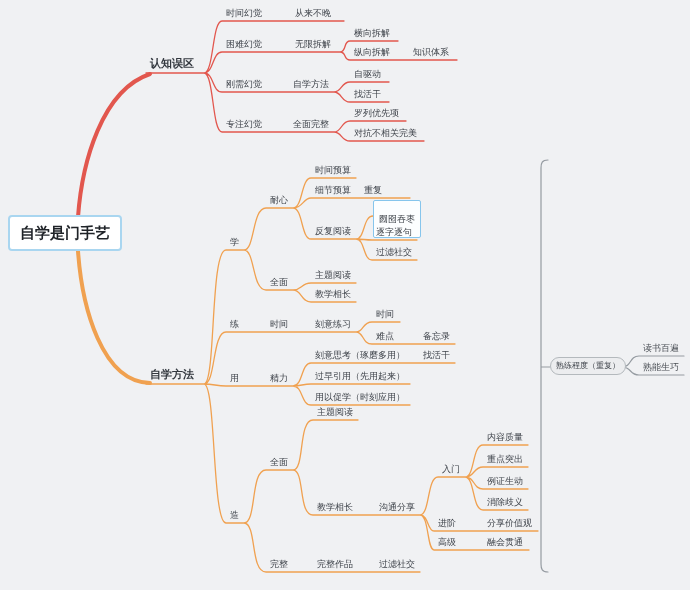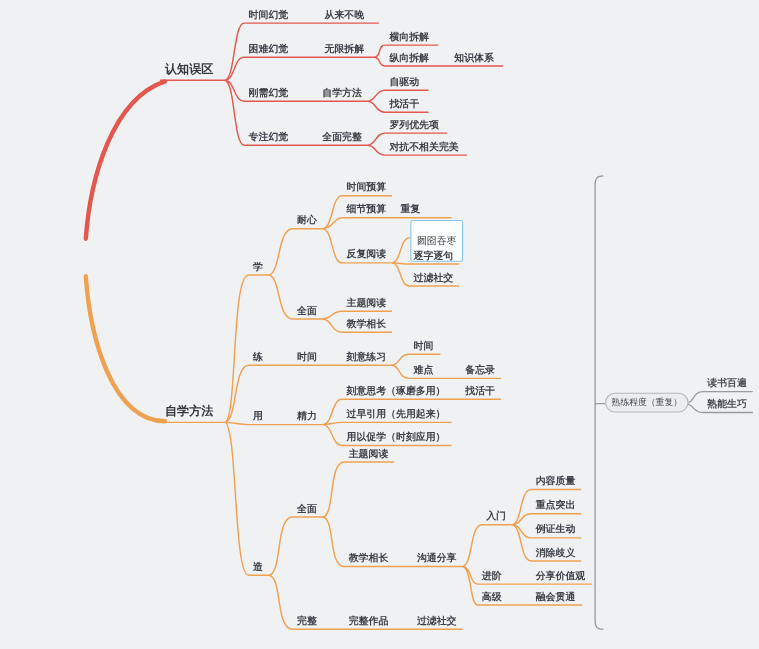"时间幻觉" .node { font-weight: bold -> none }
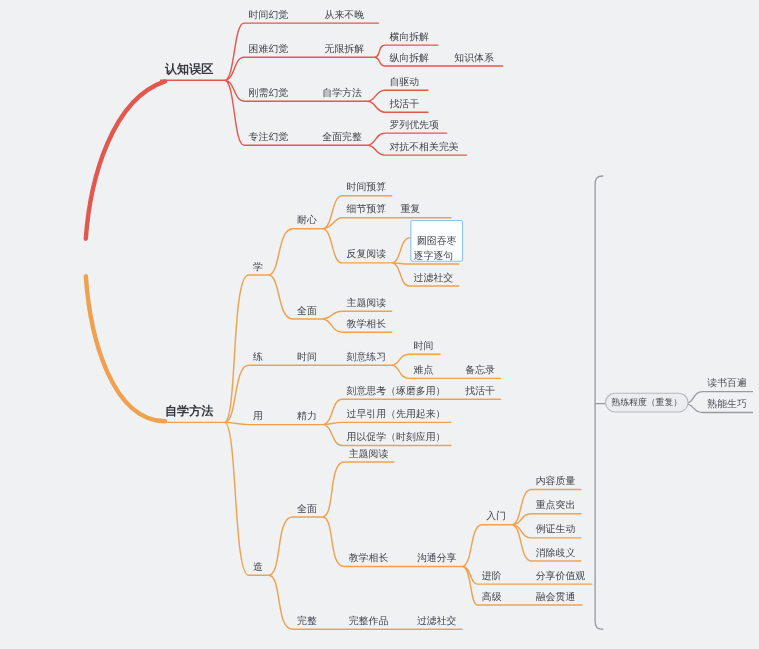"自学是门手艺" div.root-node { html: none -> <div>自学是门手艺</div> }
